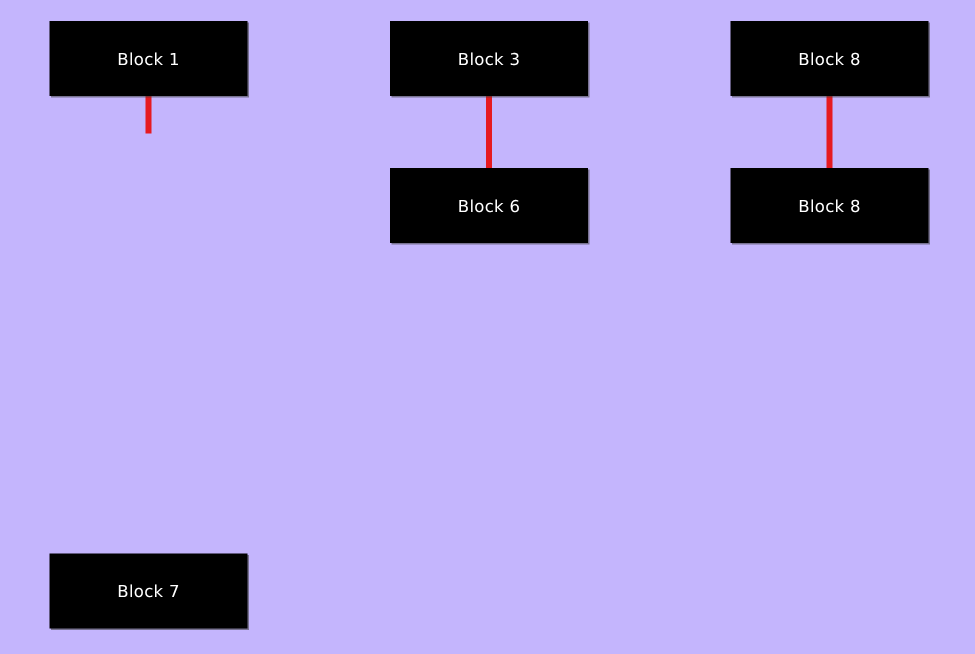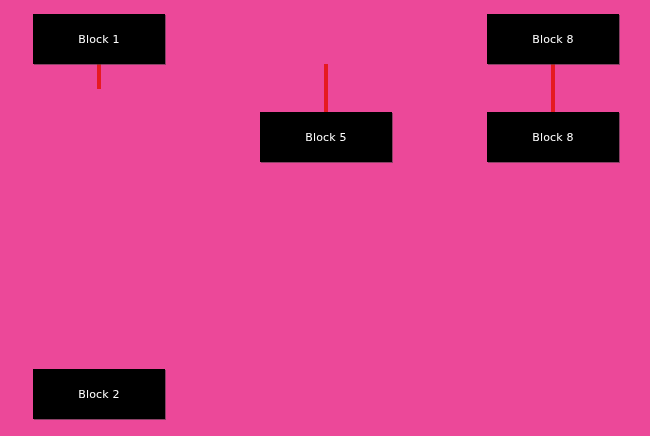"Block 1" .canvas { background: #ec4899 -> #c4b5fd }
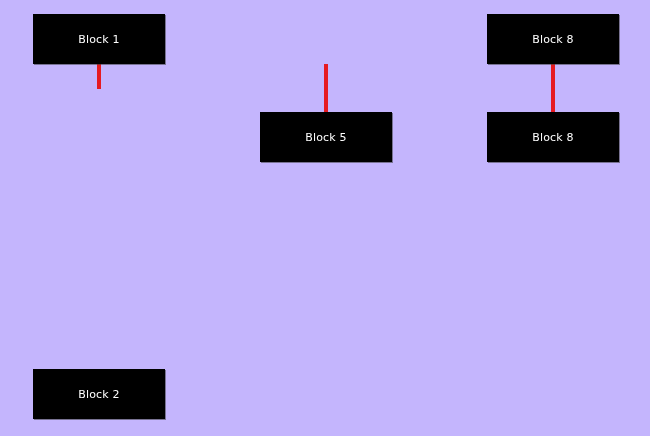"Block 3" div.block { html: none -> <div> <span>Block 3</span> </div> }
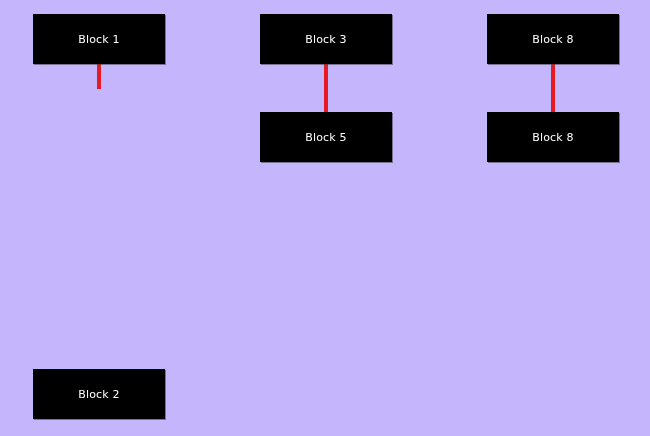"Block 5" span.block-label { text: 5 -> 6 }
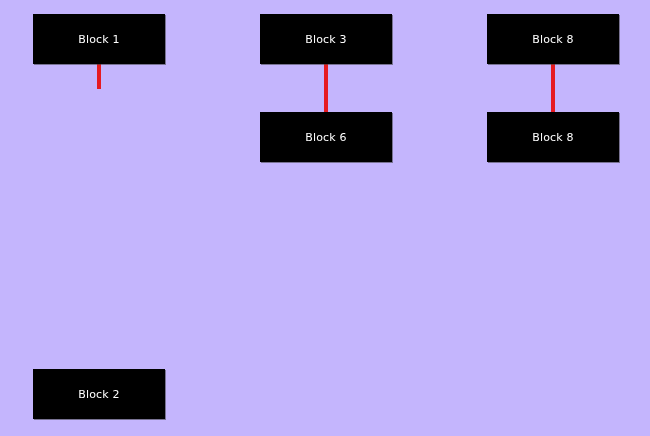"Block 2" span.block-label { text: 2 -> 7 }
